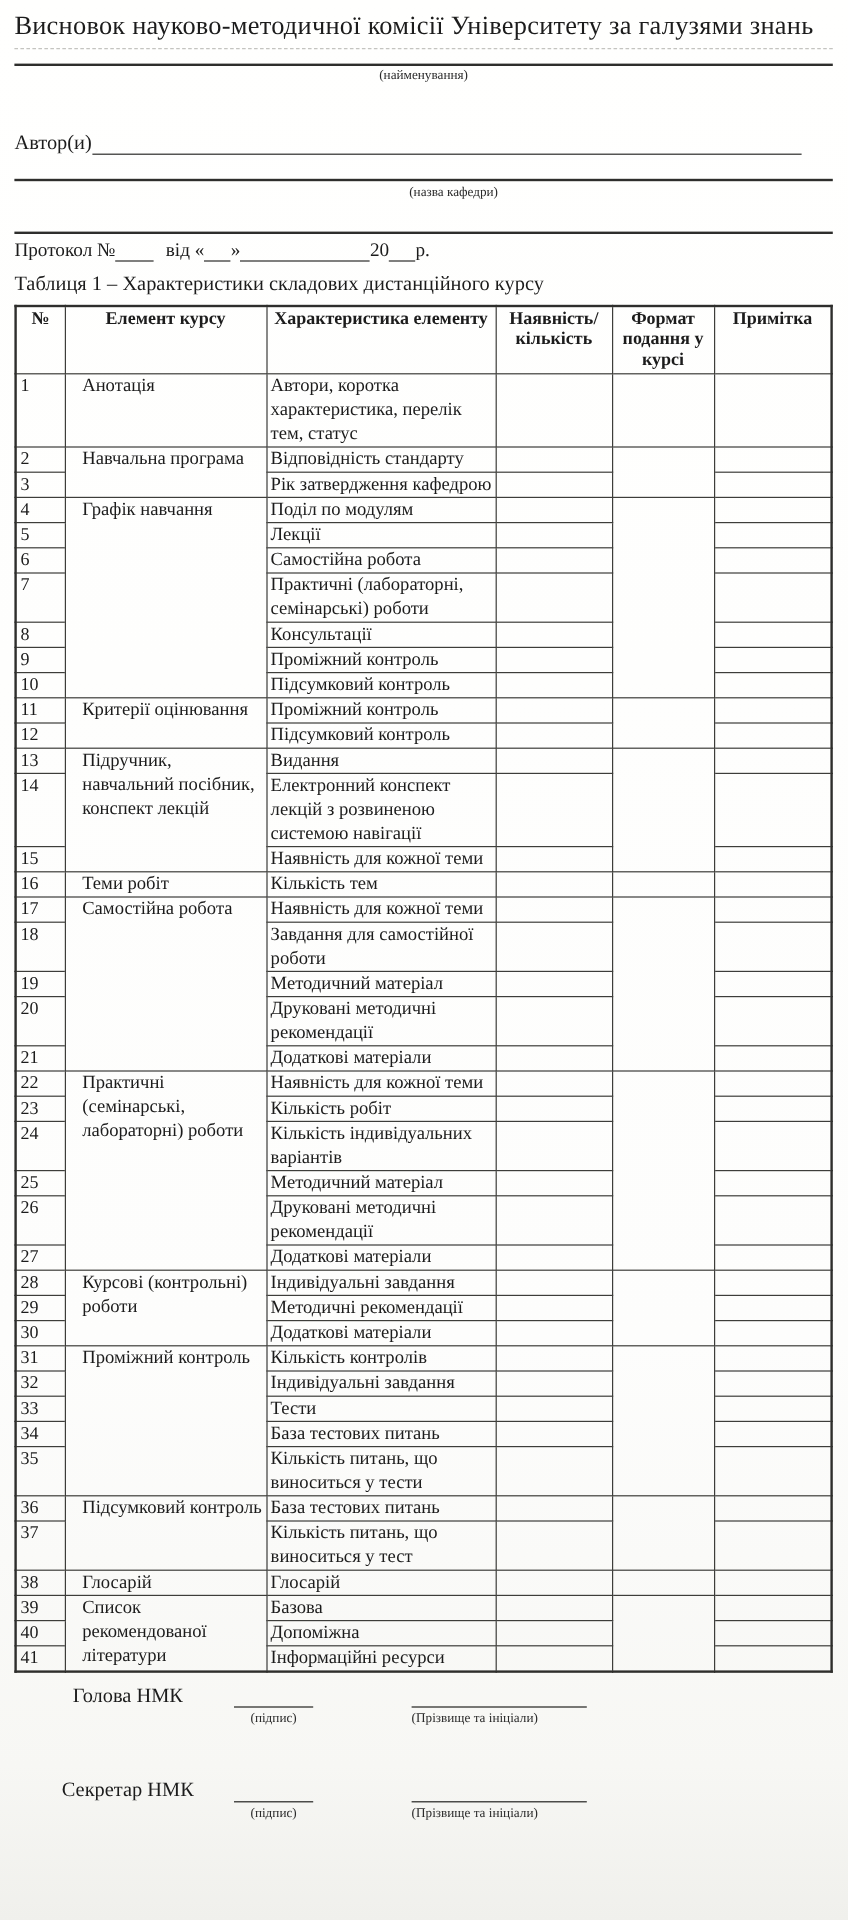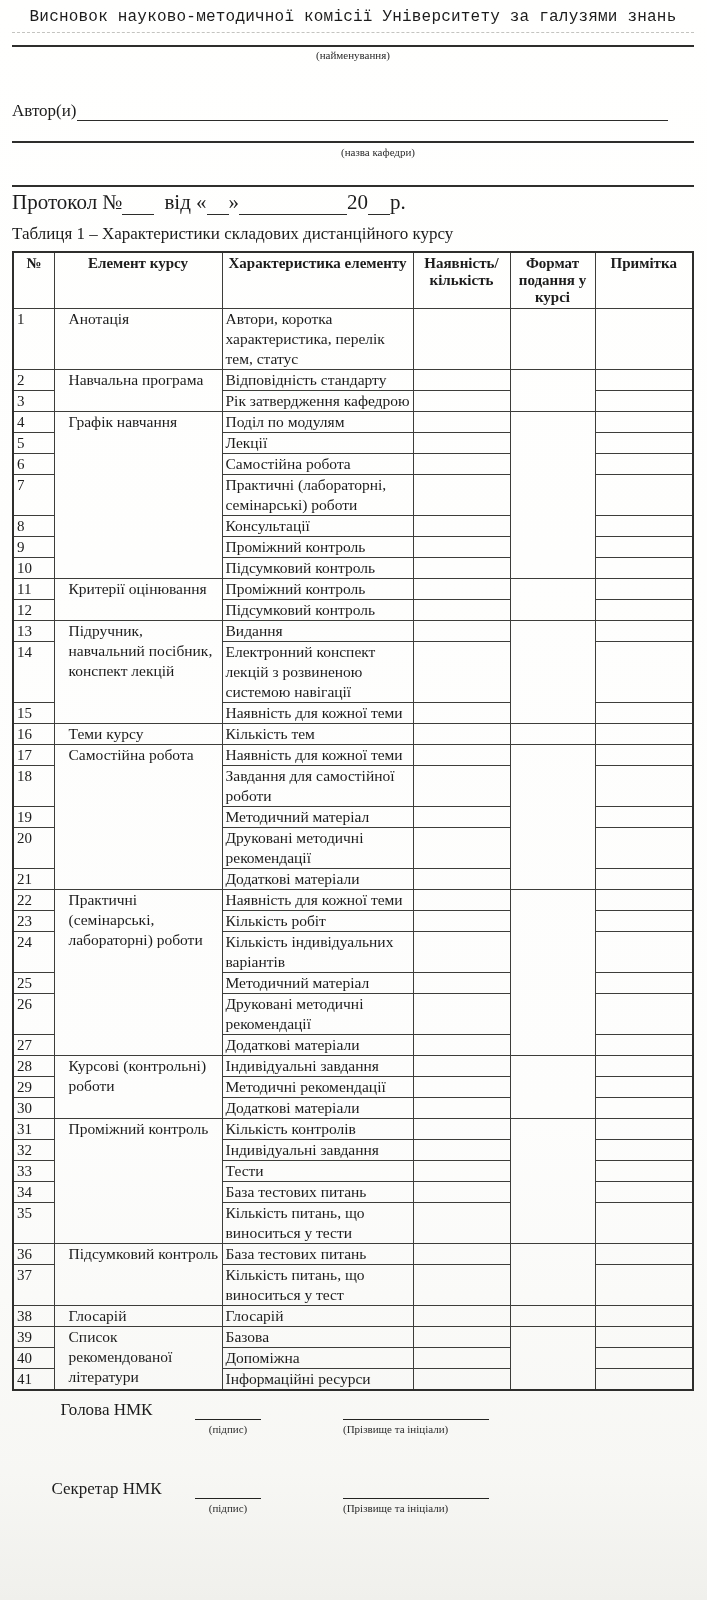"Висновок науково-методичної комісії" .doc-title { font-family: Liberation Mono, monospace -> none; font-size: 16px -> 22px; text-align: center -> left }
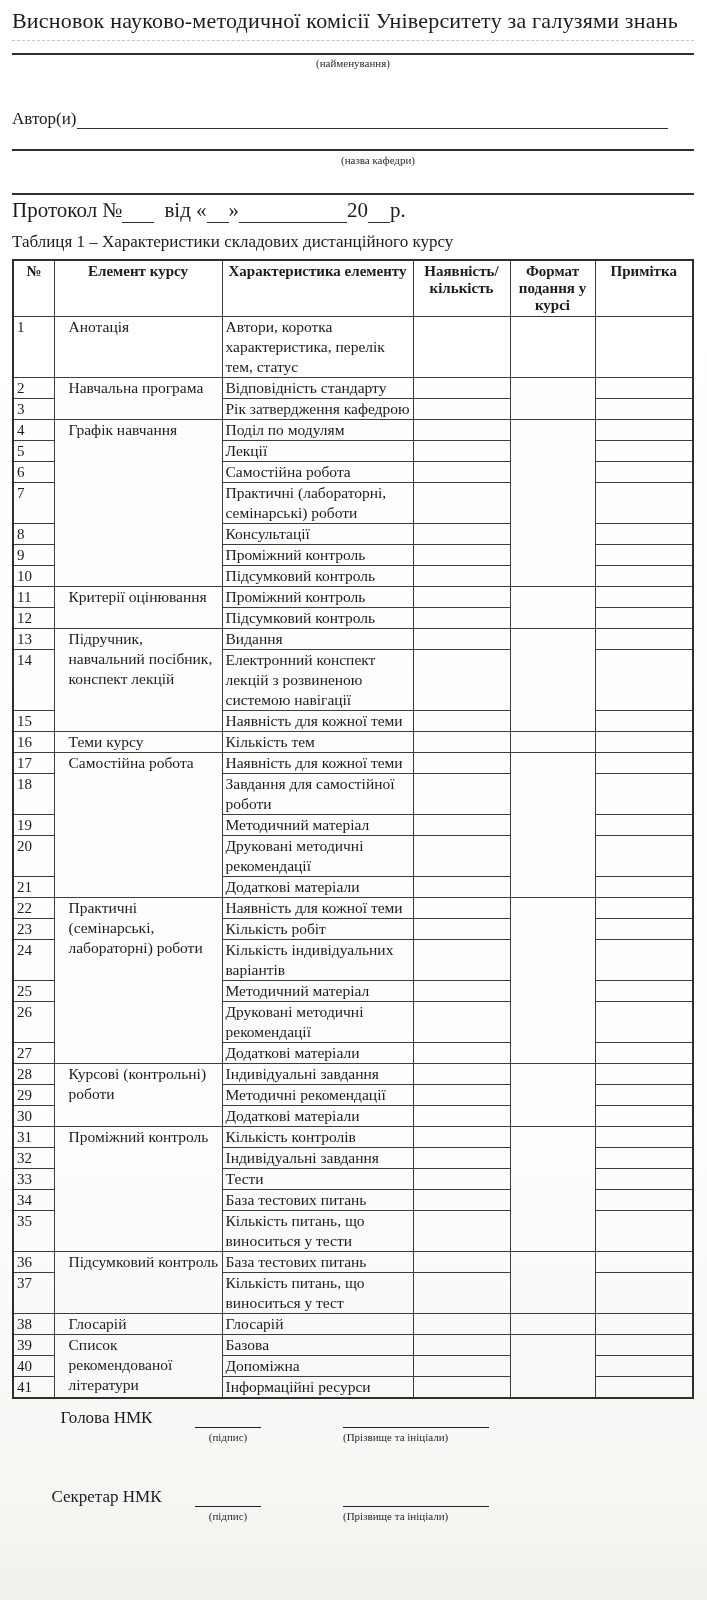"Протокол №" .protocol-row { font-size: 21px -> 16px }
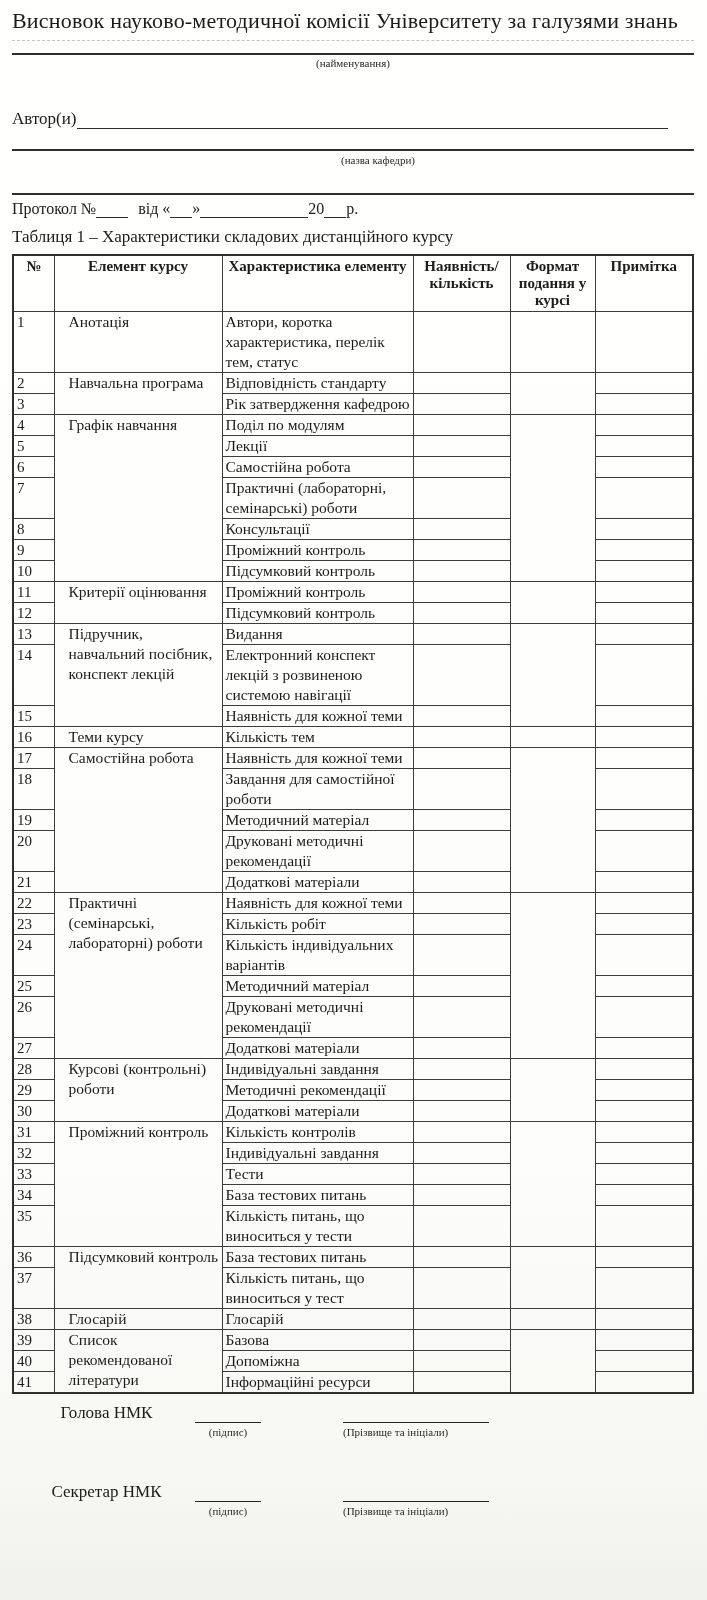"Теми курсу" td.c-elem { text: курсу -> робіт }
